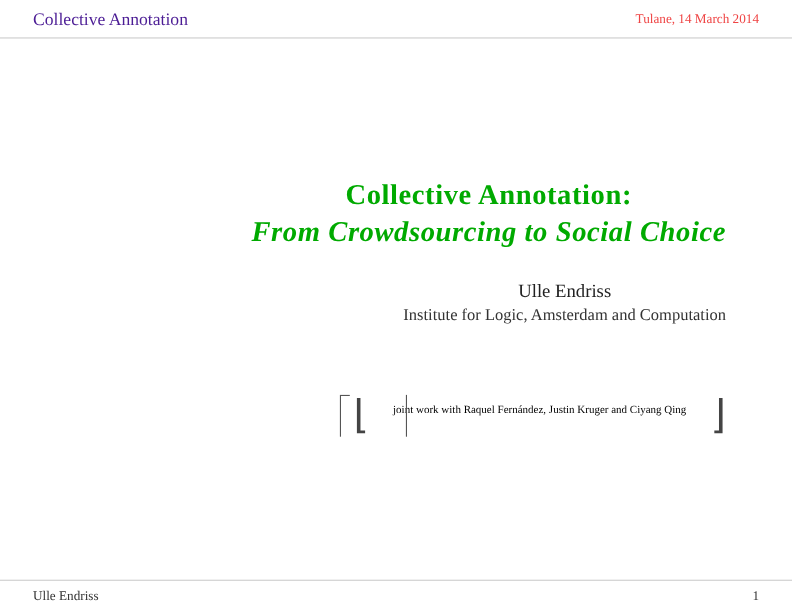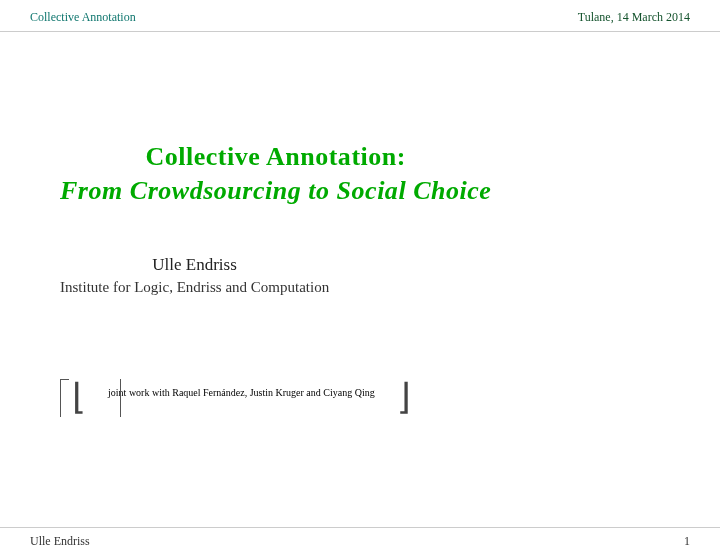"Collective Annotation" .header-left { color: #0f766e -> #4c1d95; font-size: 12px -> 16px }
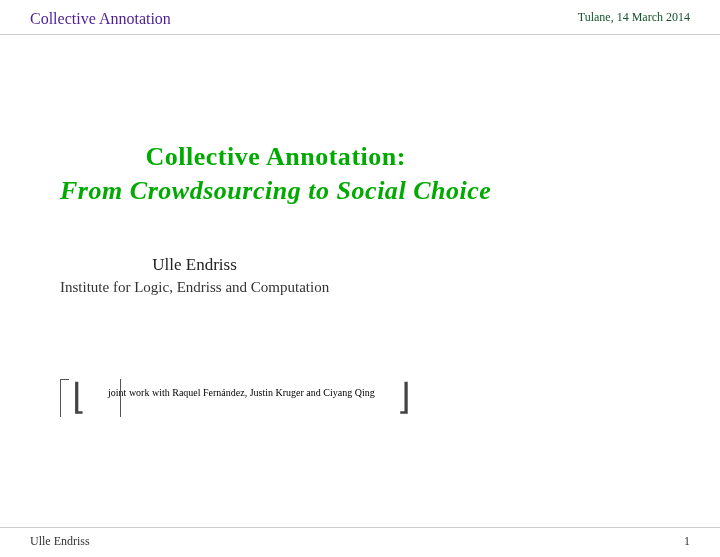"Tulane, 14 March 2014" .header-right { color: #14532d -> #ef4444 }
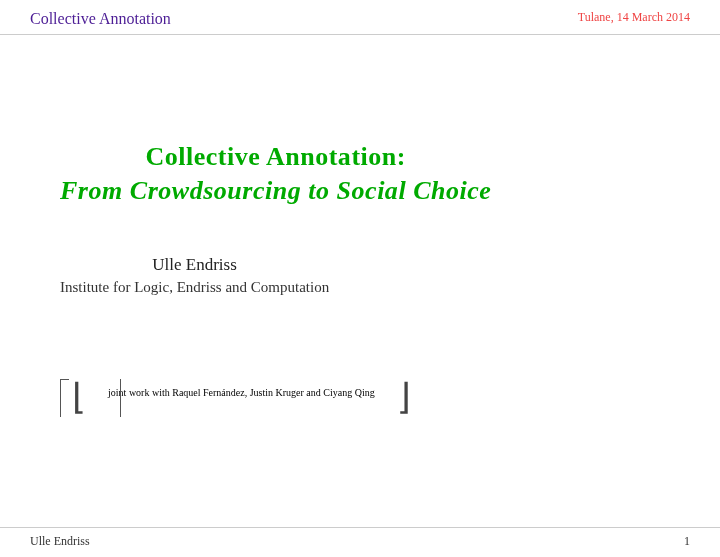"Collective Annotation:" .main-content { align-items: flex-start -> flex-end; gap: 20px -> none }
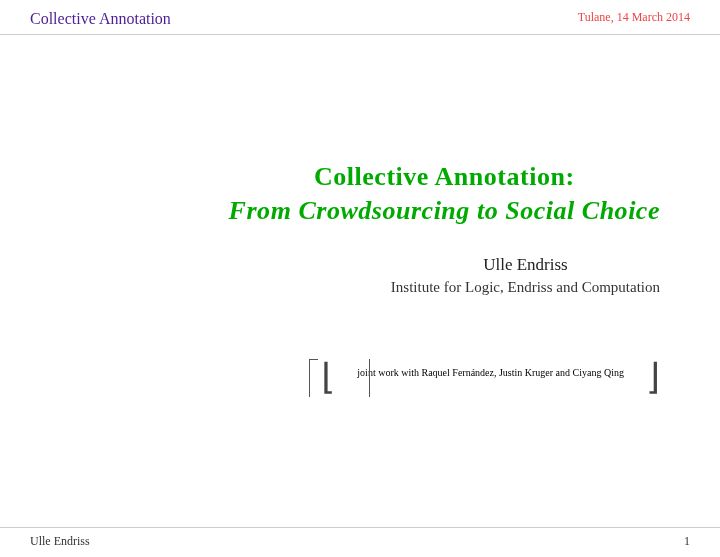"Institute for Logic, Endriss and" div.institute-line { text: Endriss -> Amsterdam }
